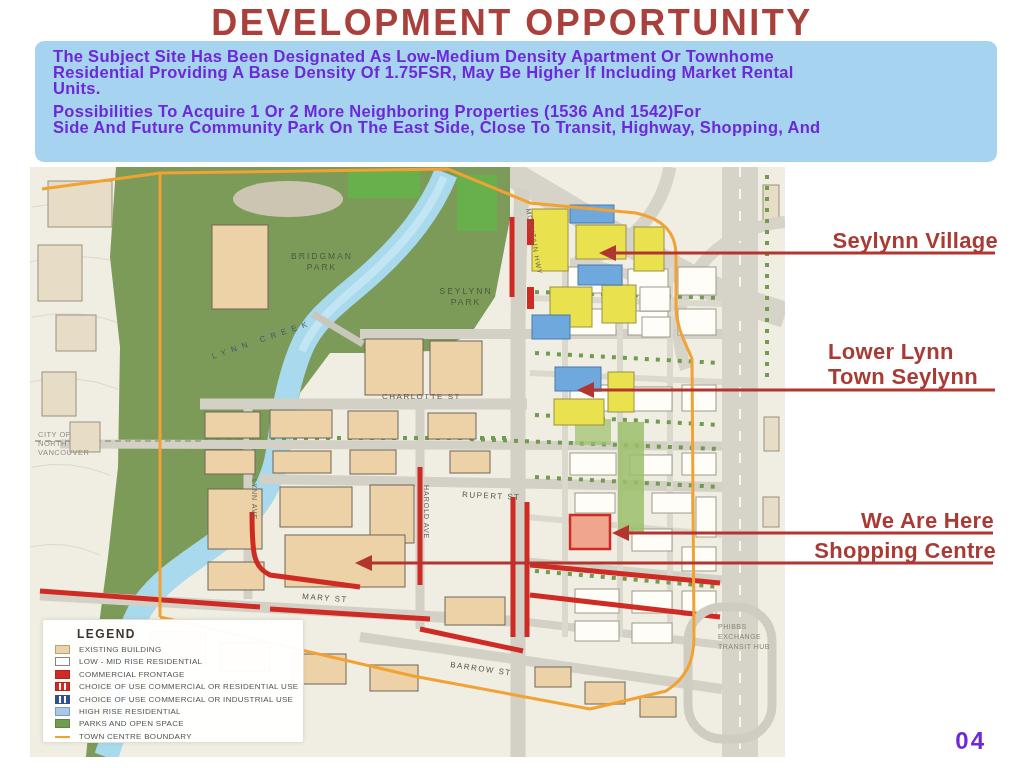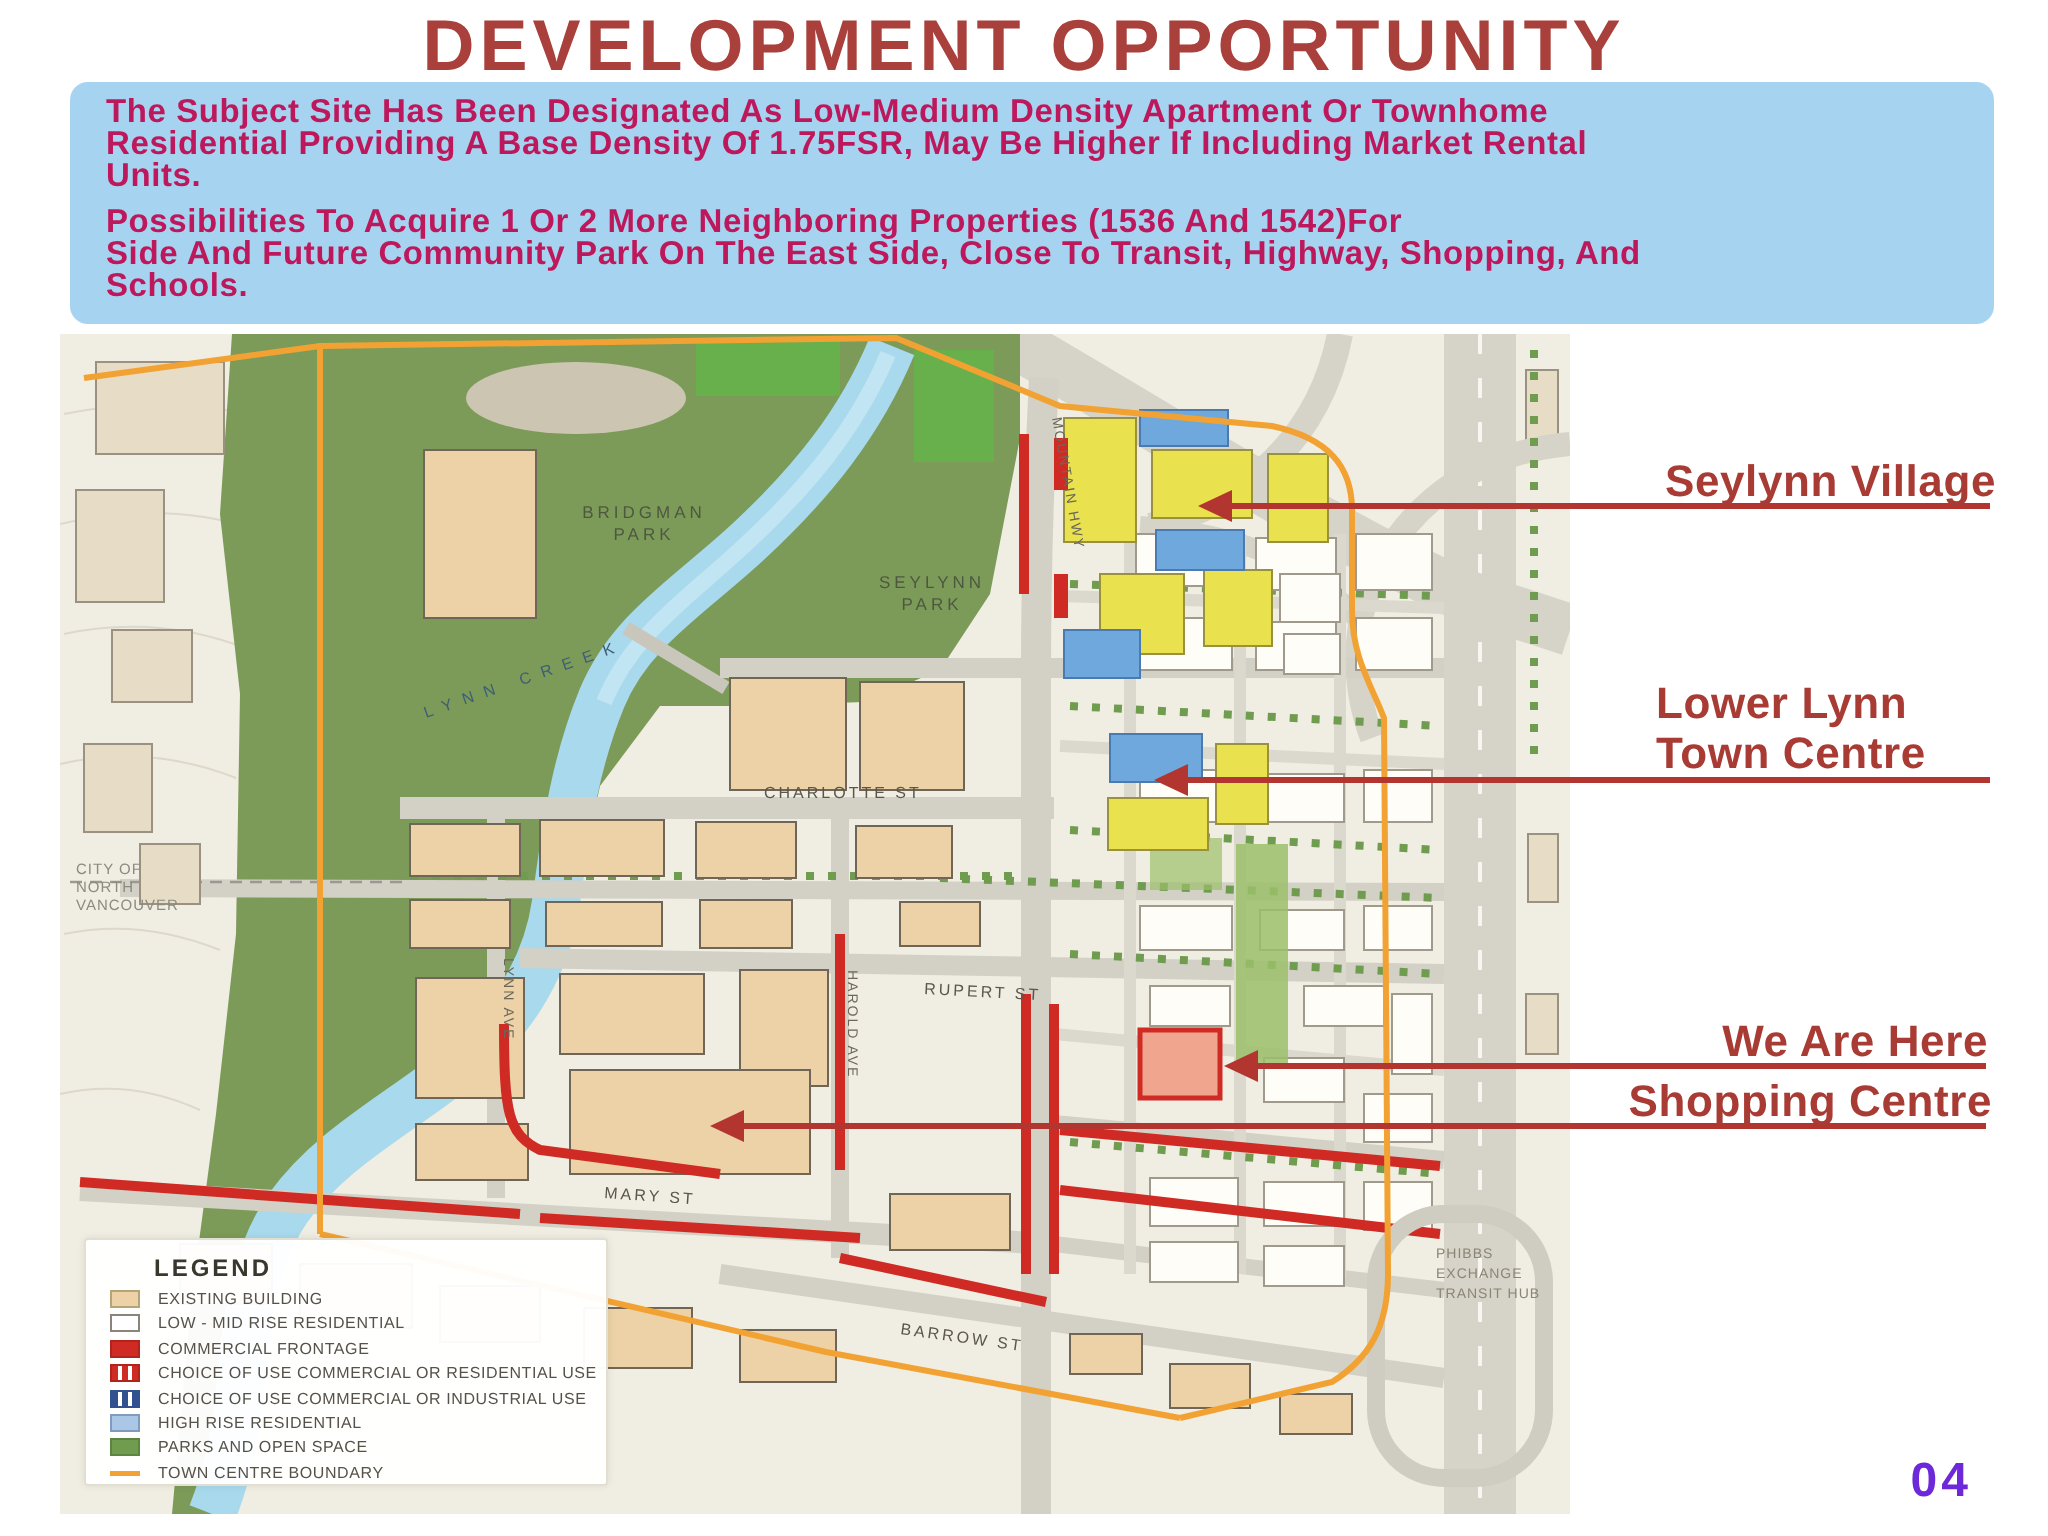"The Subject Site Has Been" .intro-box .line { color: #be185d -> #6d28d9 }
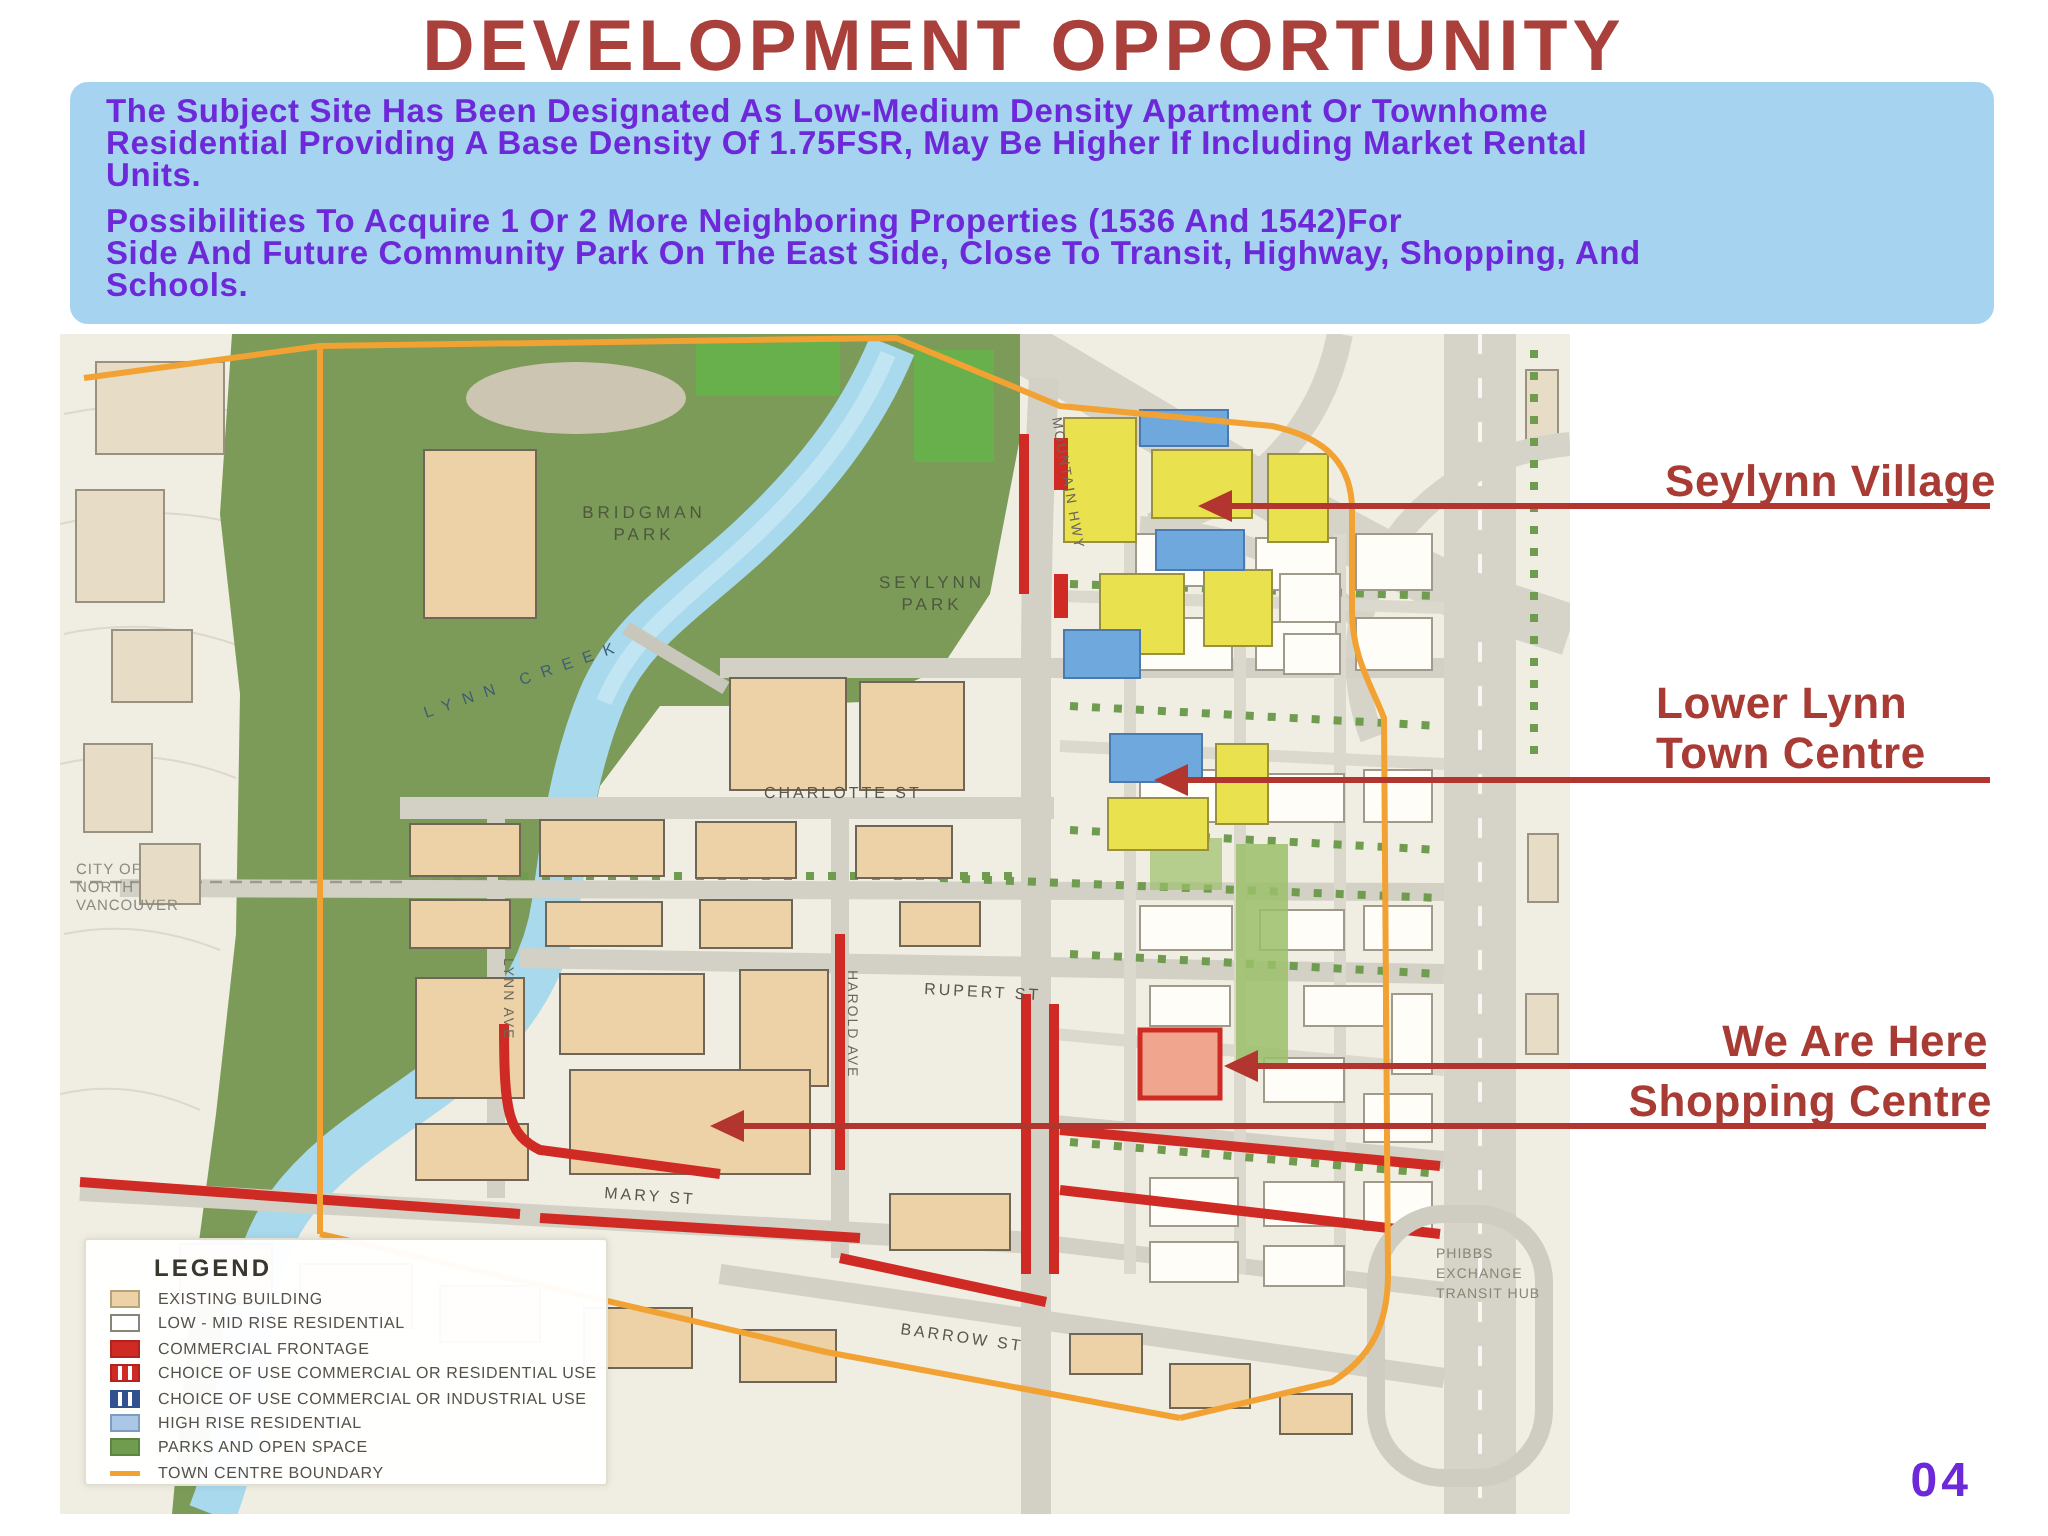"Schools." div.line { html: <div>Schools.</div> -> none }
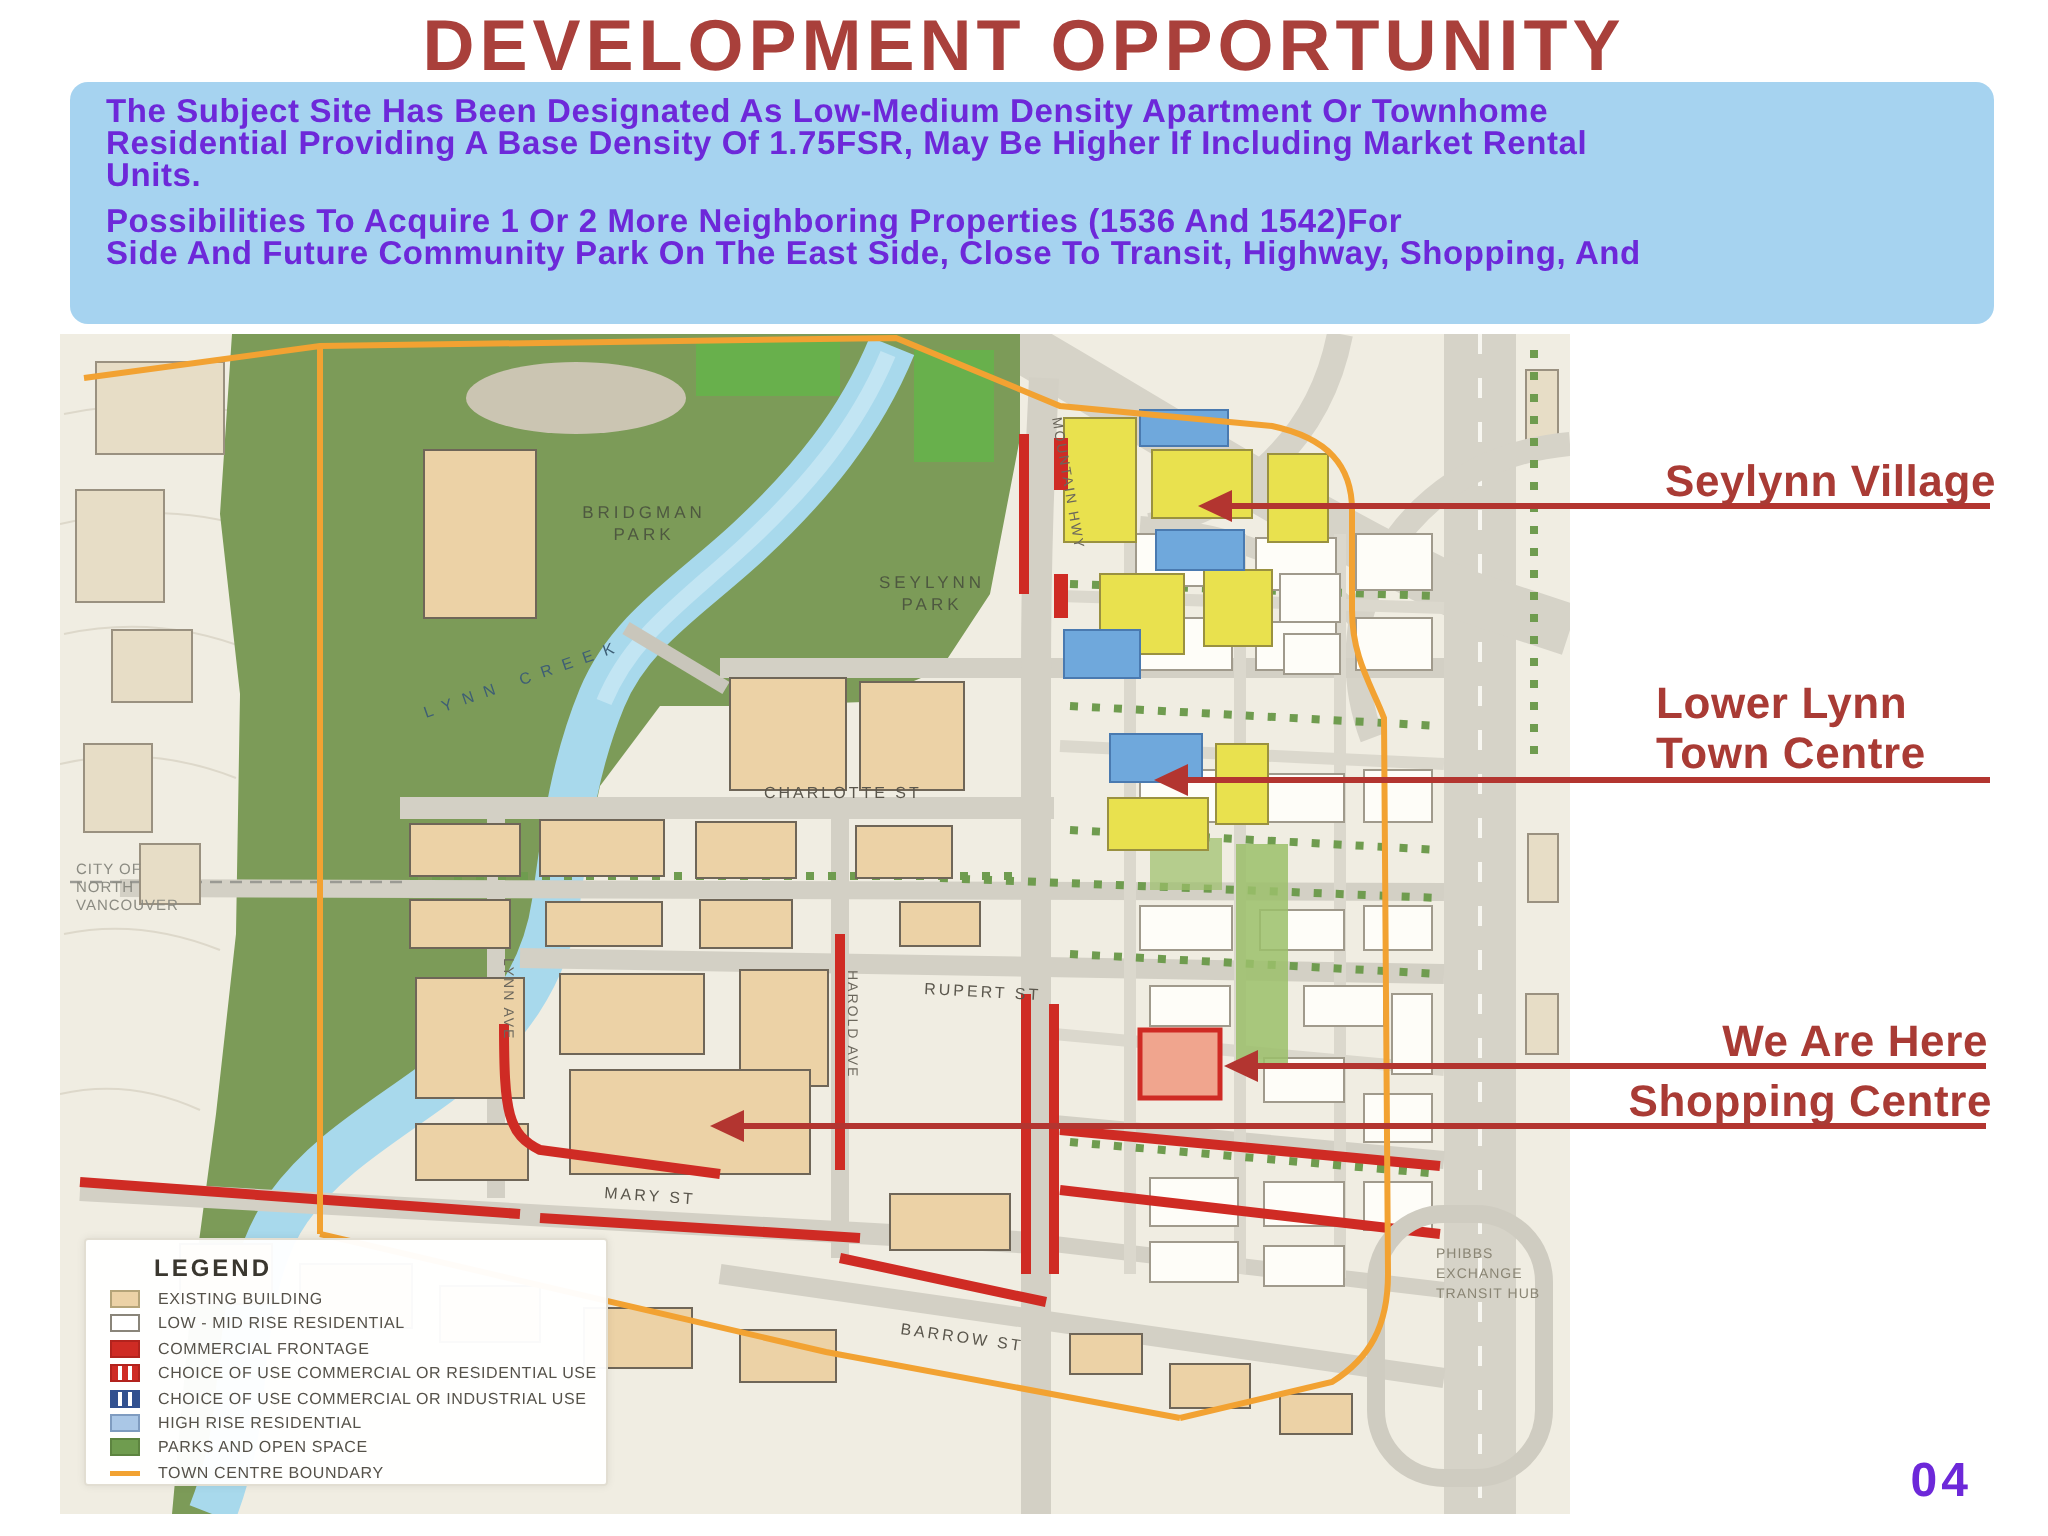"Town Centre" div { text: Centre -> Seylynn }
